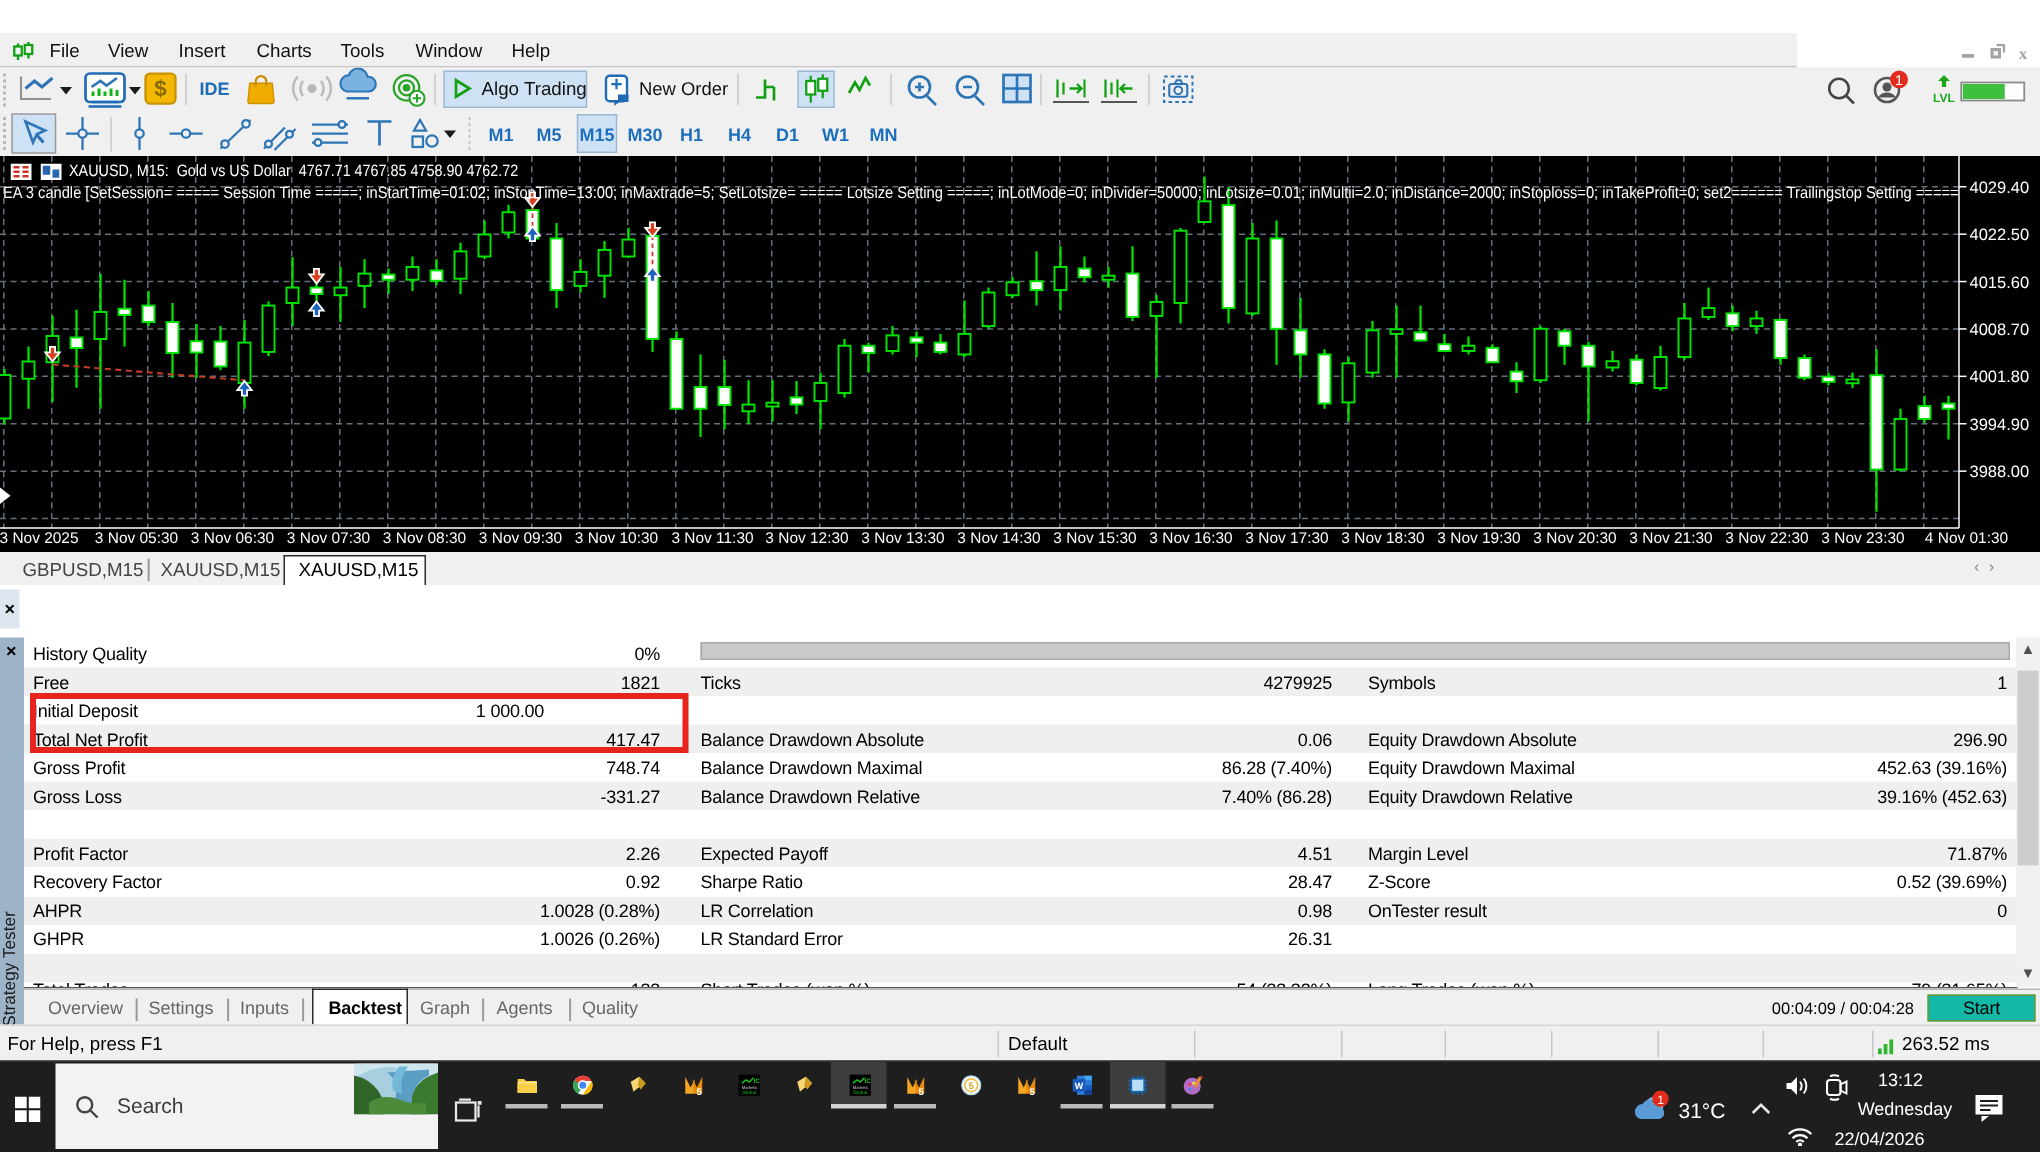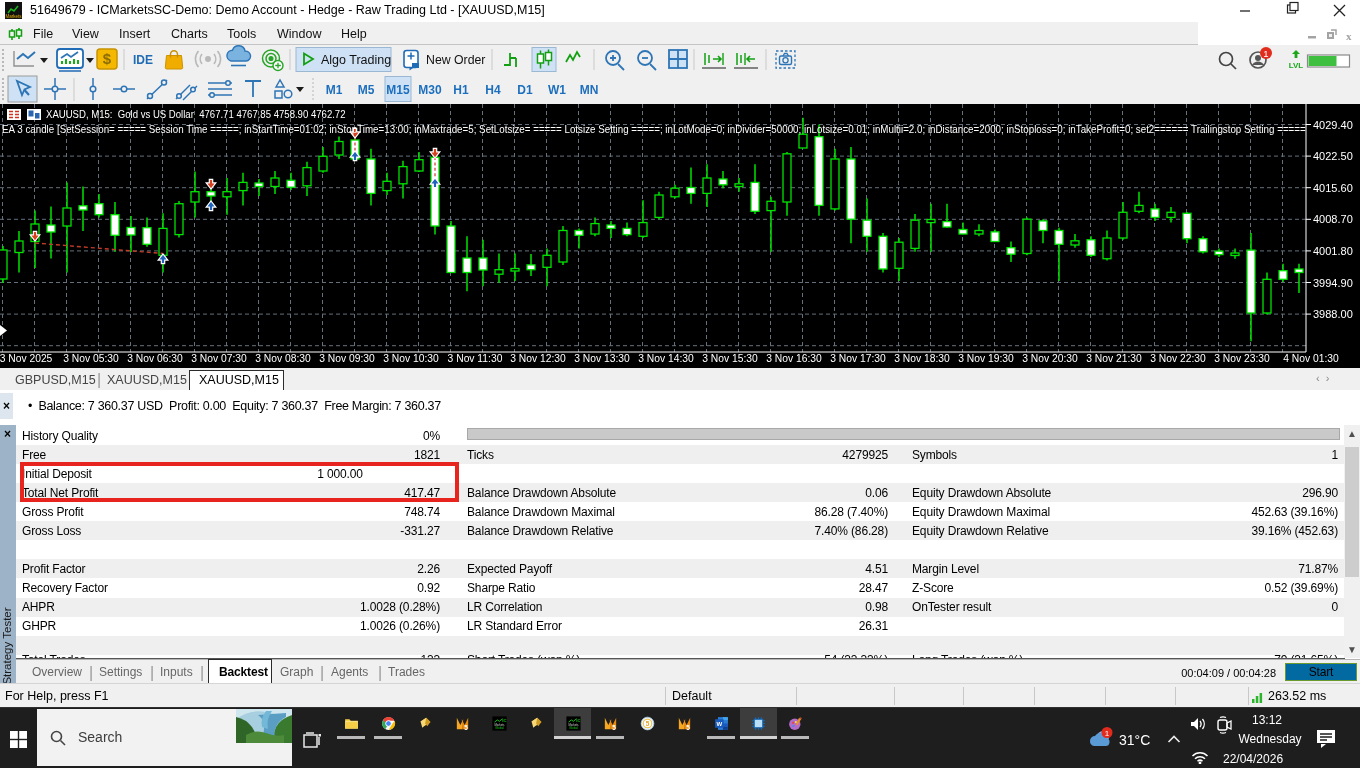"51649679 - ICMarketsSC-Demo: Demo" div.abs { html: <div> <svg> <rect></rect> <path></path> <text>Markets</text> </svg> <div>51649679 - ICMarketsSC-Demo: Demo Account - Hedge - Raw Trading Ltd - [XAUUSD,M15]</div> <svg> <line></line> <rect></rect> <rect></rect> <path></path> </svg> </div> -> none }
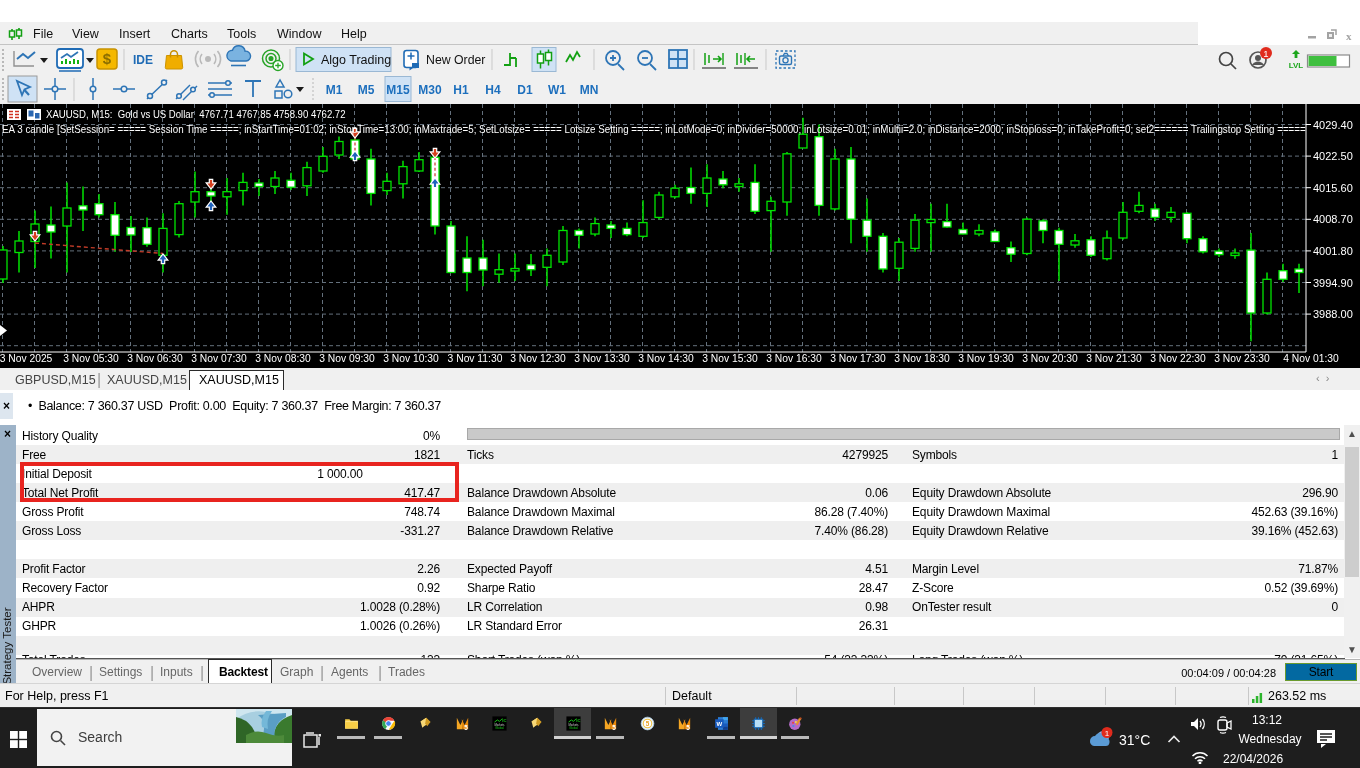"• Balance: 7 360.37 USD" div.abs { html: <div>•&nbsp; Balance: 7 360.37 USD&nbsp; Profit: 0.00&nbsp; Equity: 7 360.37&nbsp; Free Margin: 7 360.37</div> -> none }
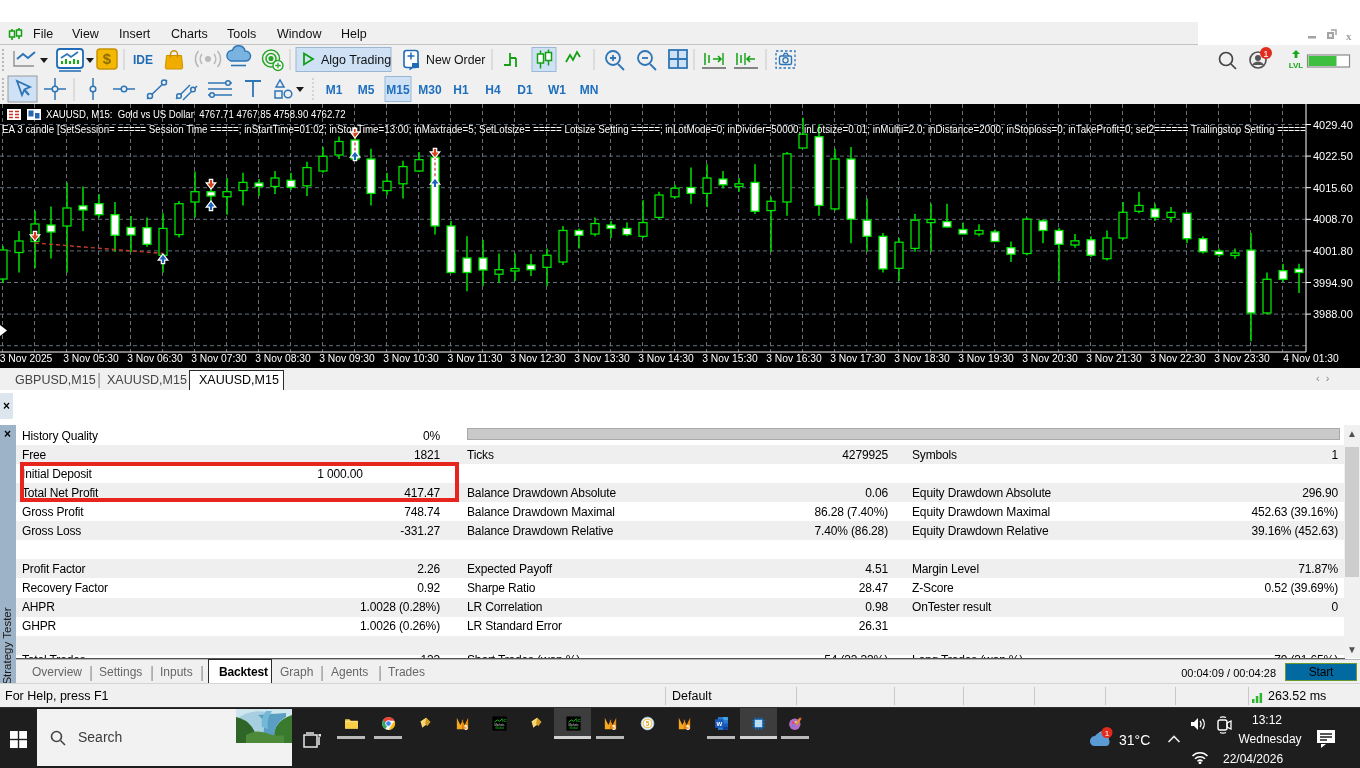"Trades" div.abs { text: Trades -> Quality }
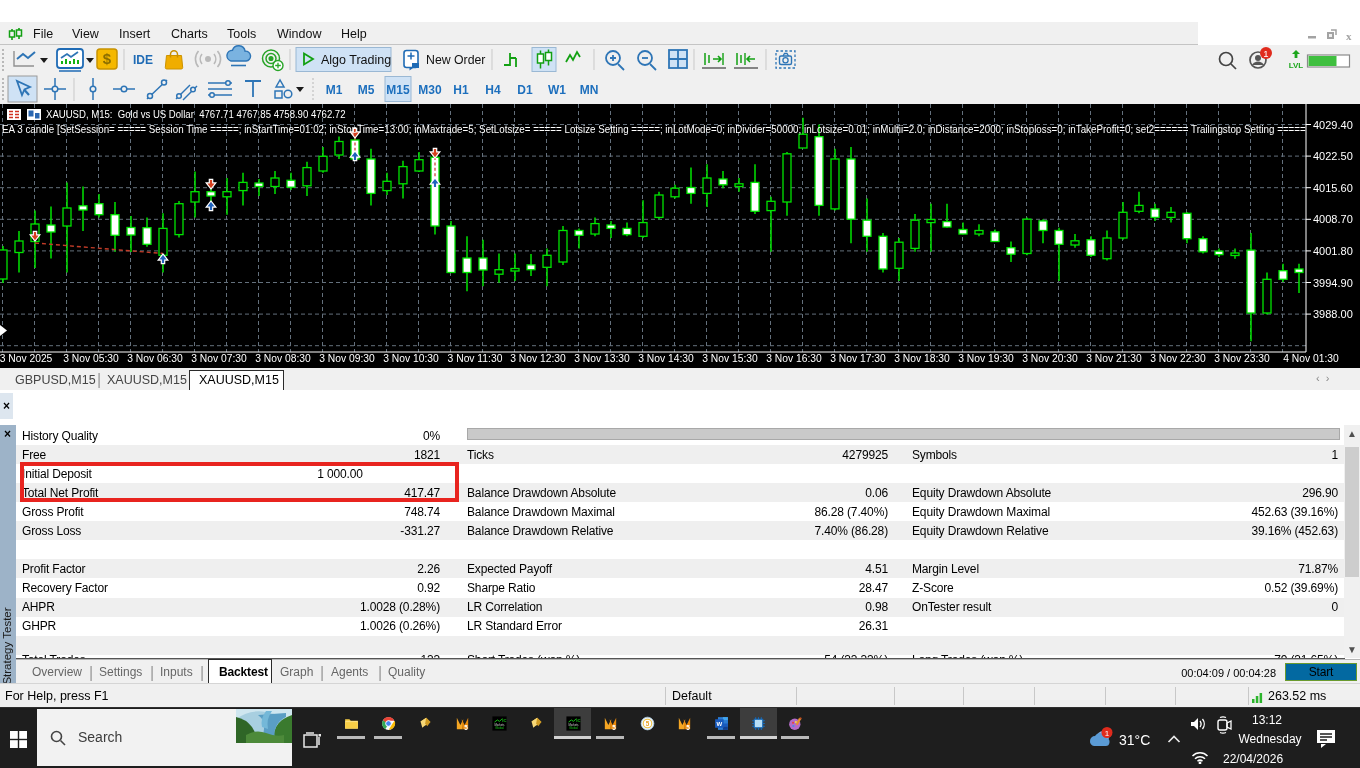"Start" div.abs { background: #0369a1 -> #14b8a6 }
